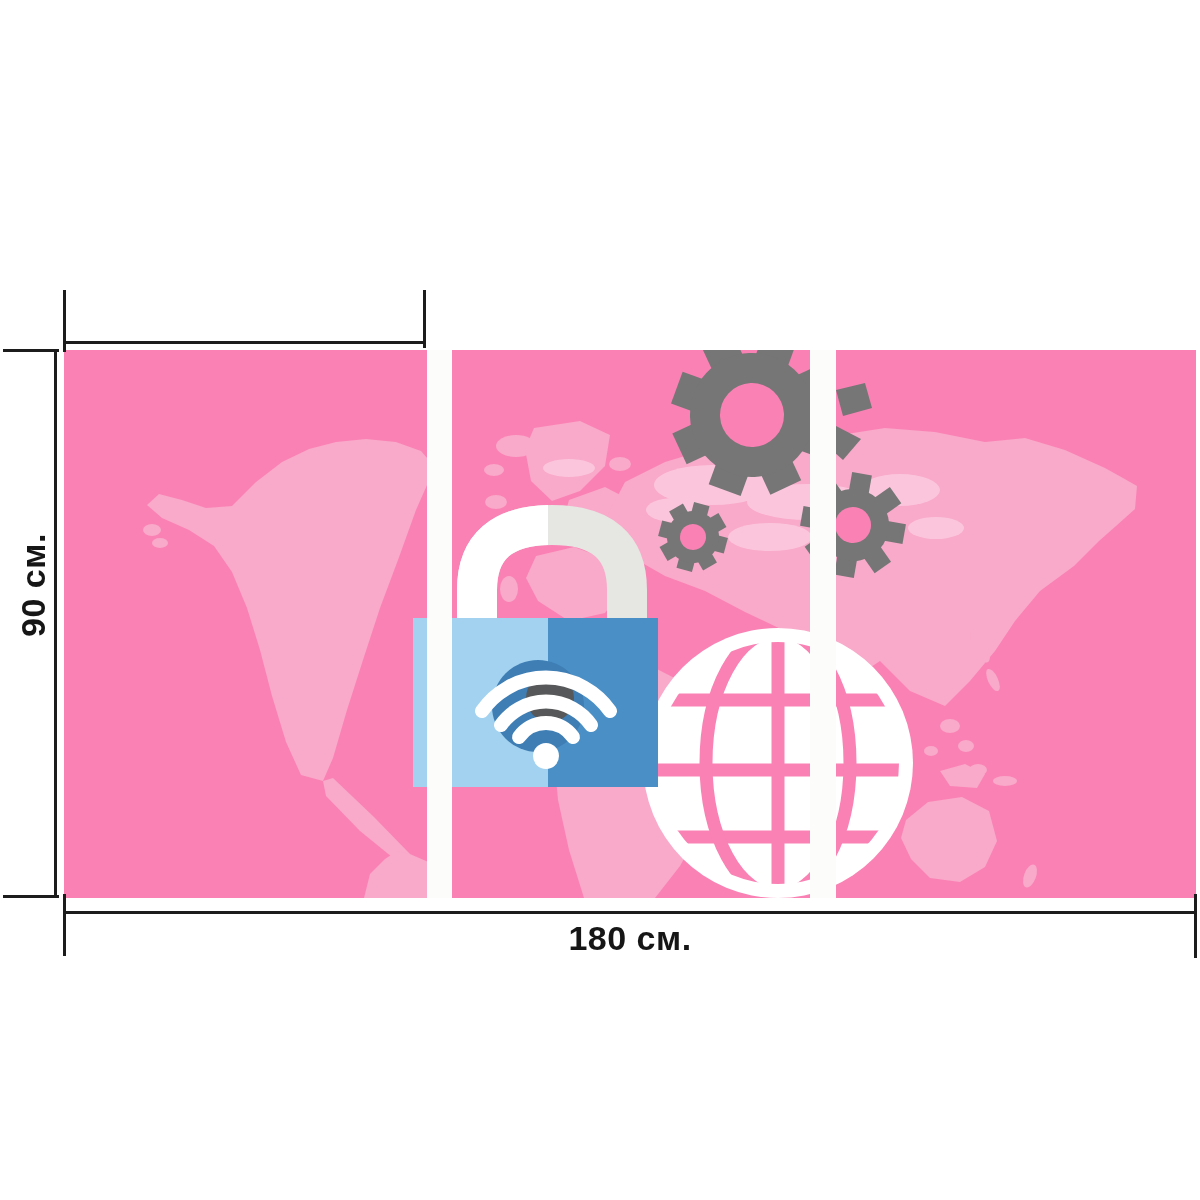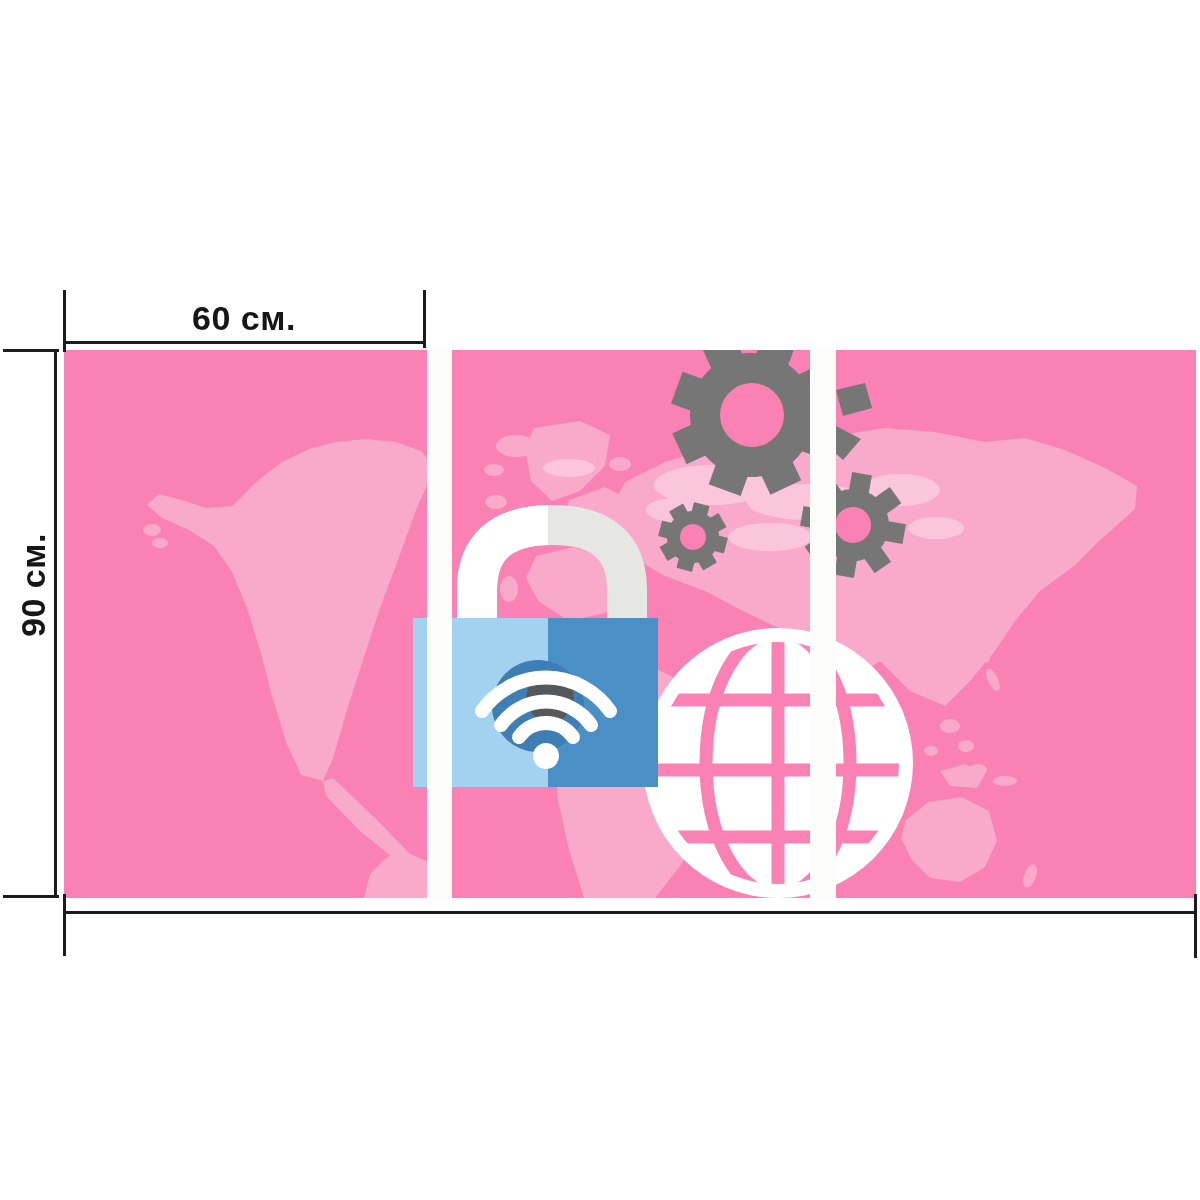"60 см." div.dim-label { html: <div>60 см.</div> -> none }
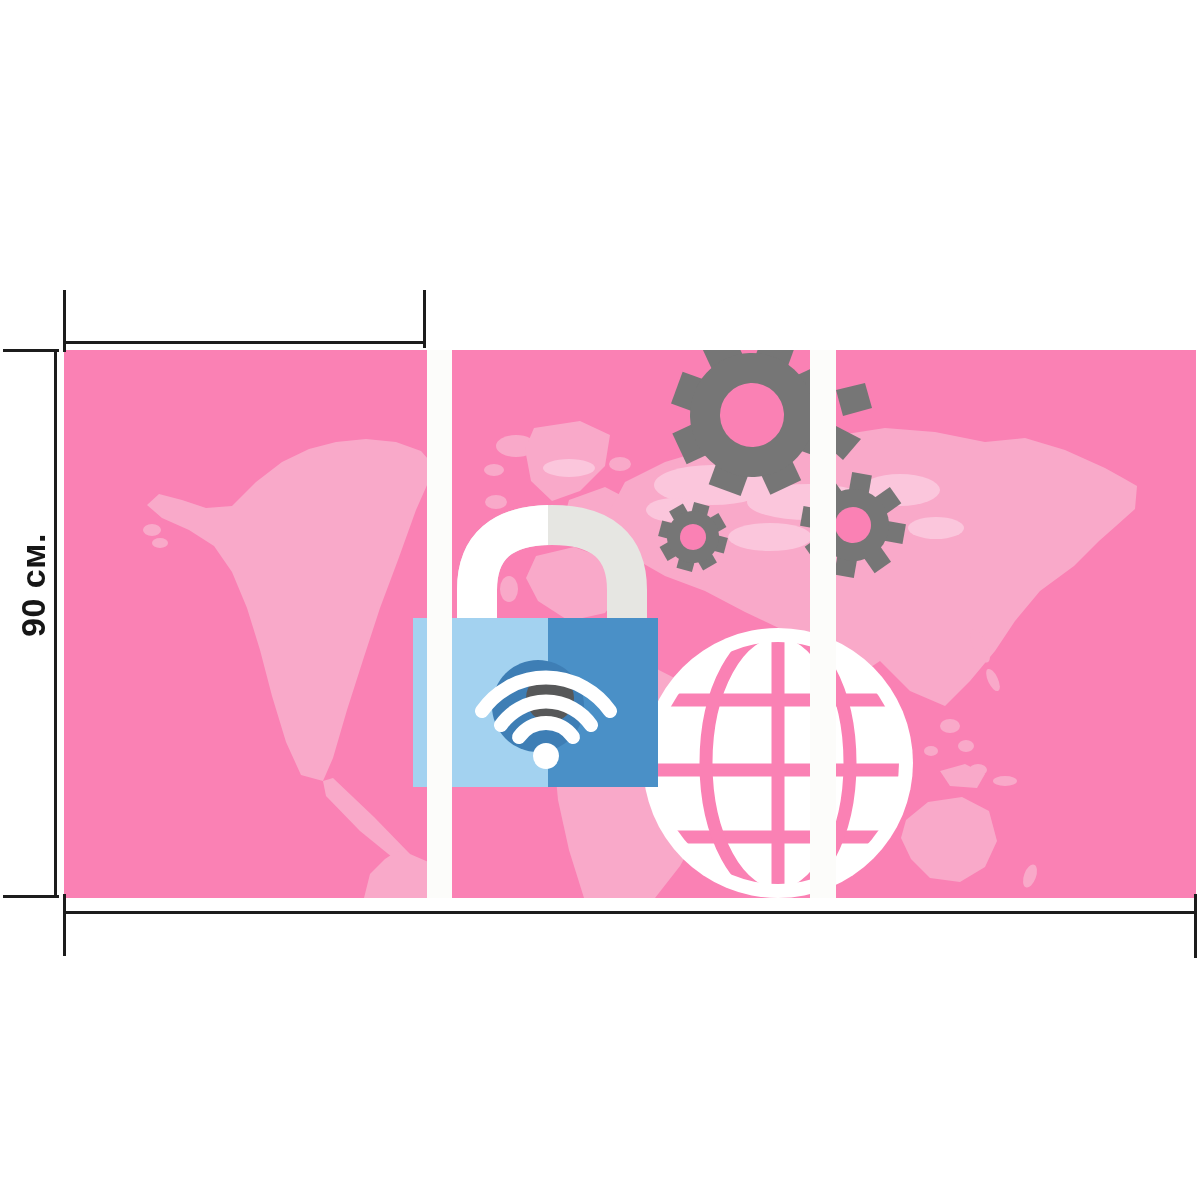"180 см." div.dim-label { html: none -> <div>180 см.</div> }
